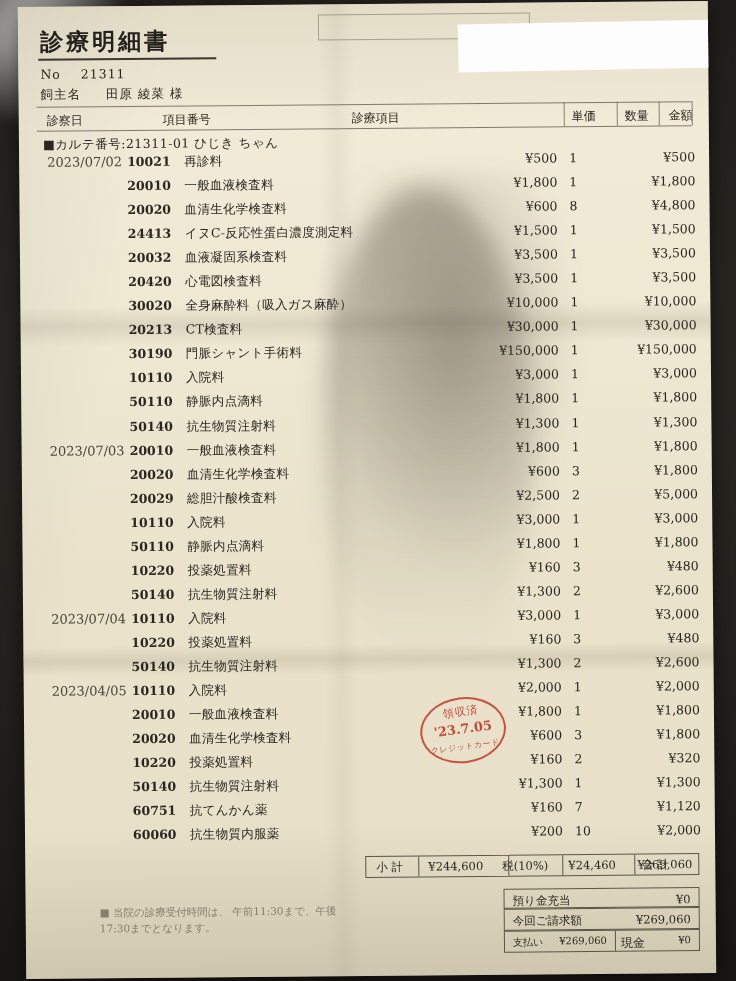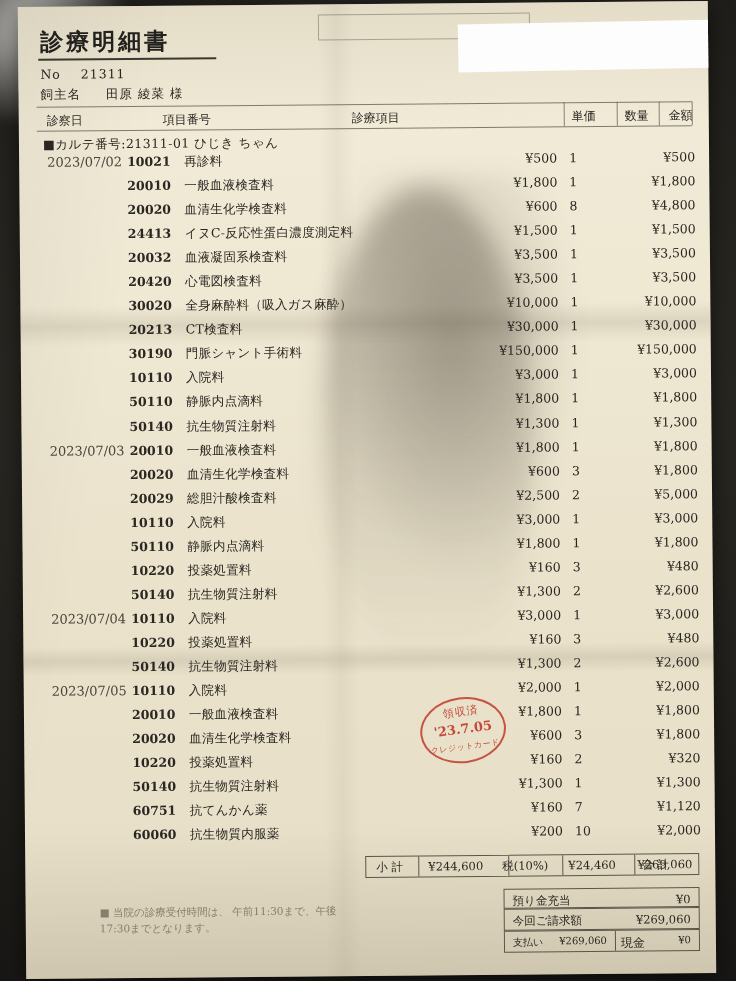"2023/07/05" span.date { text: 2023/07/05 -> 2023/04/05 }
